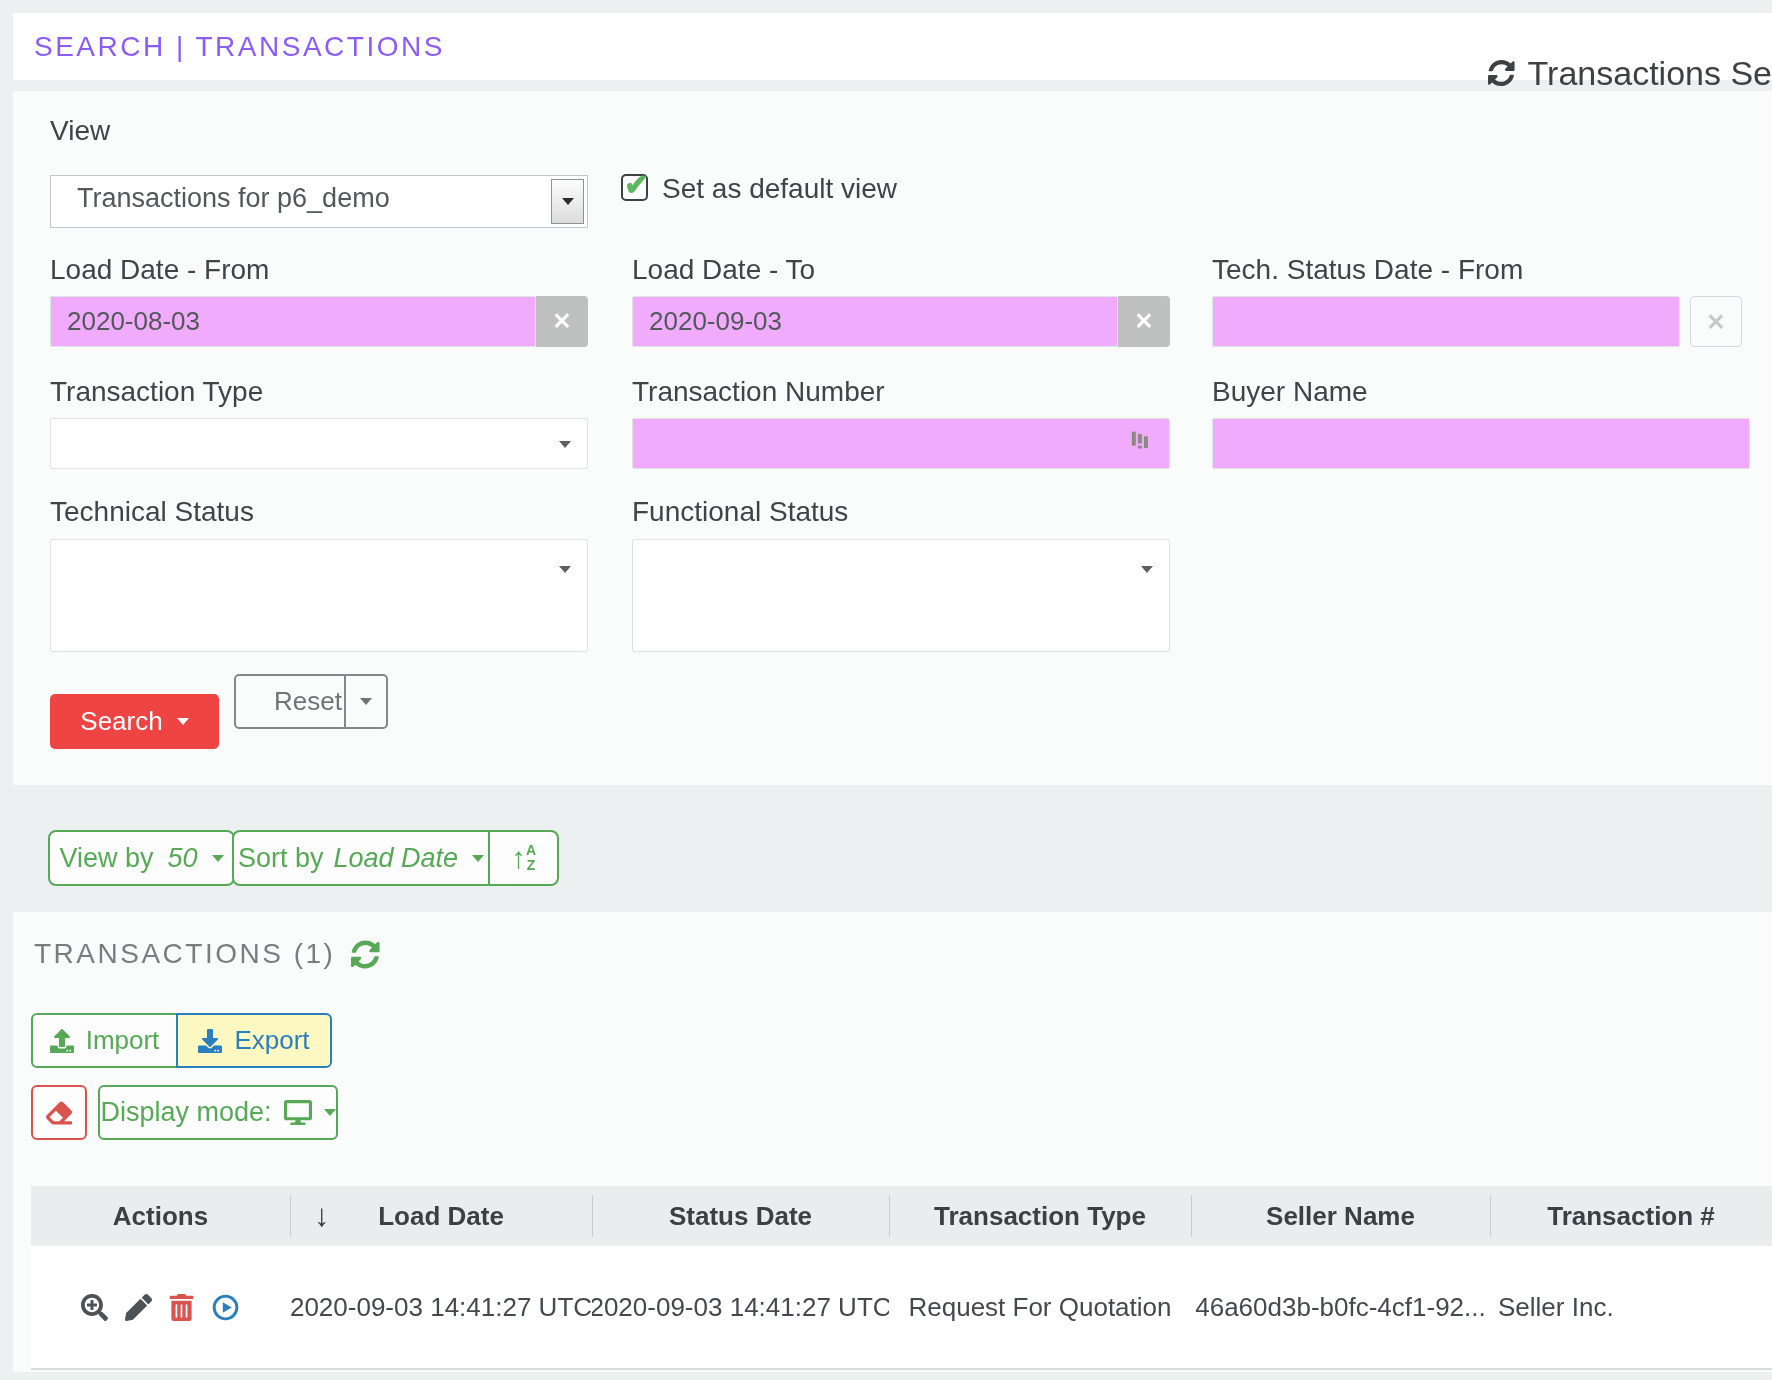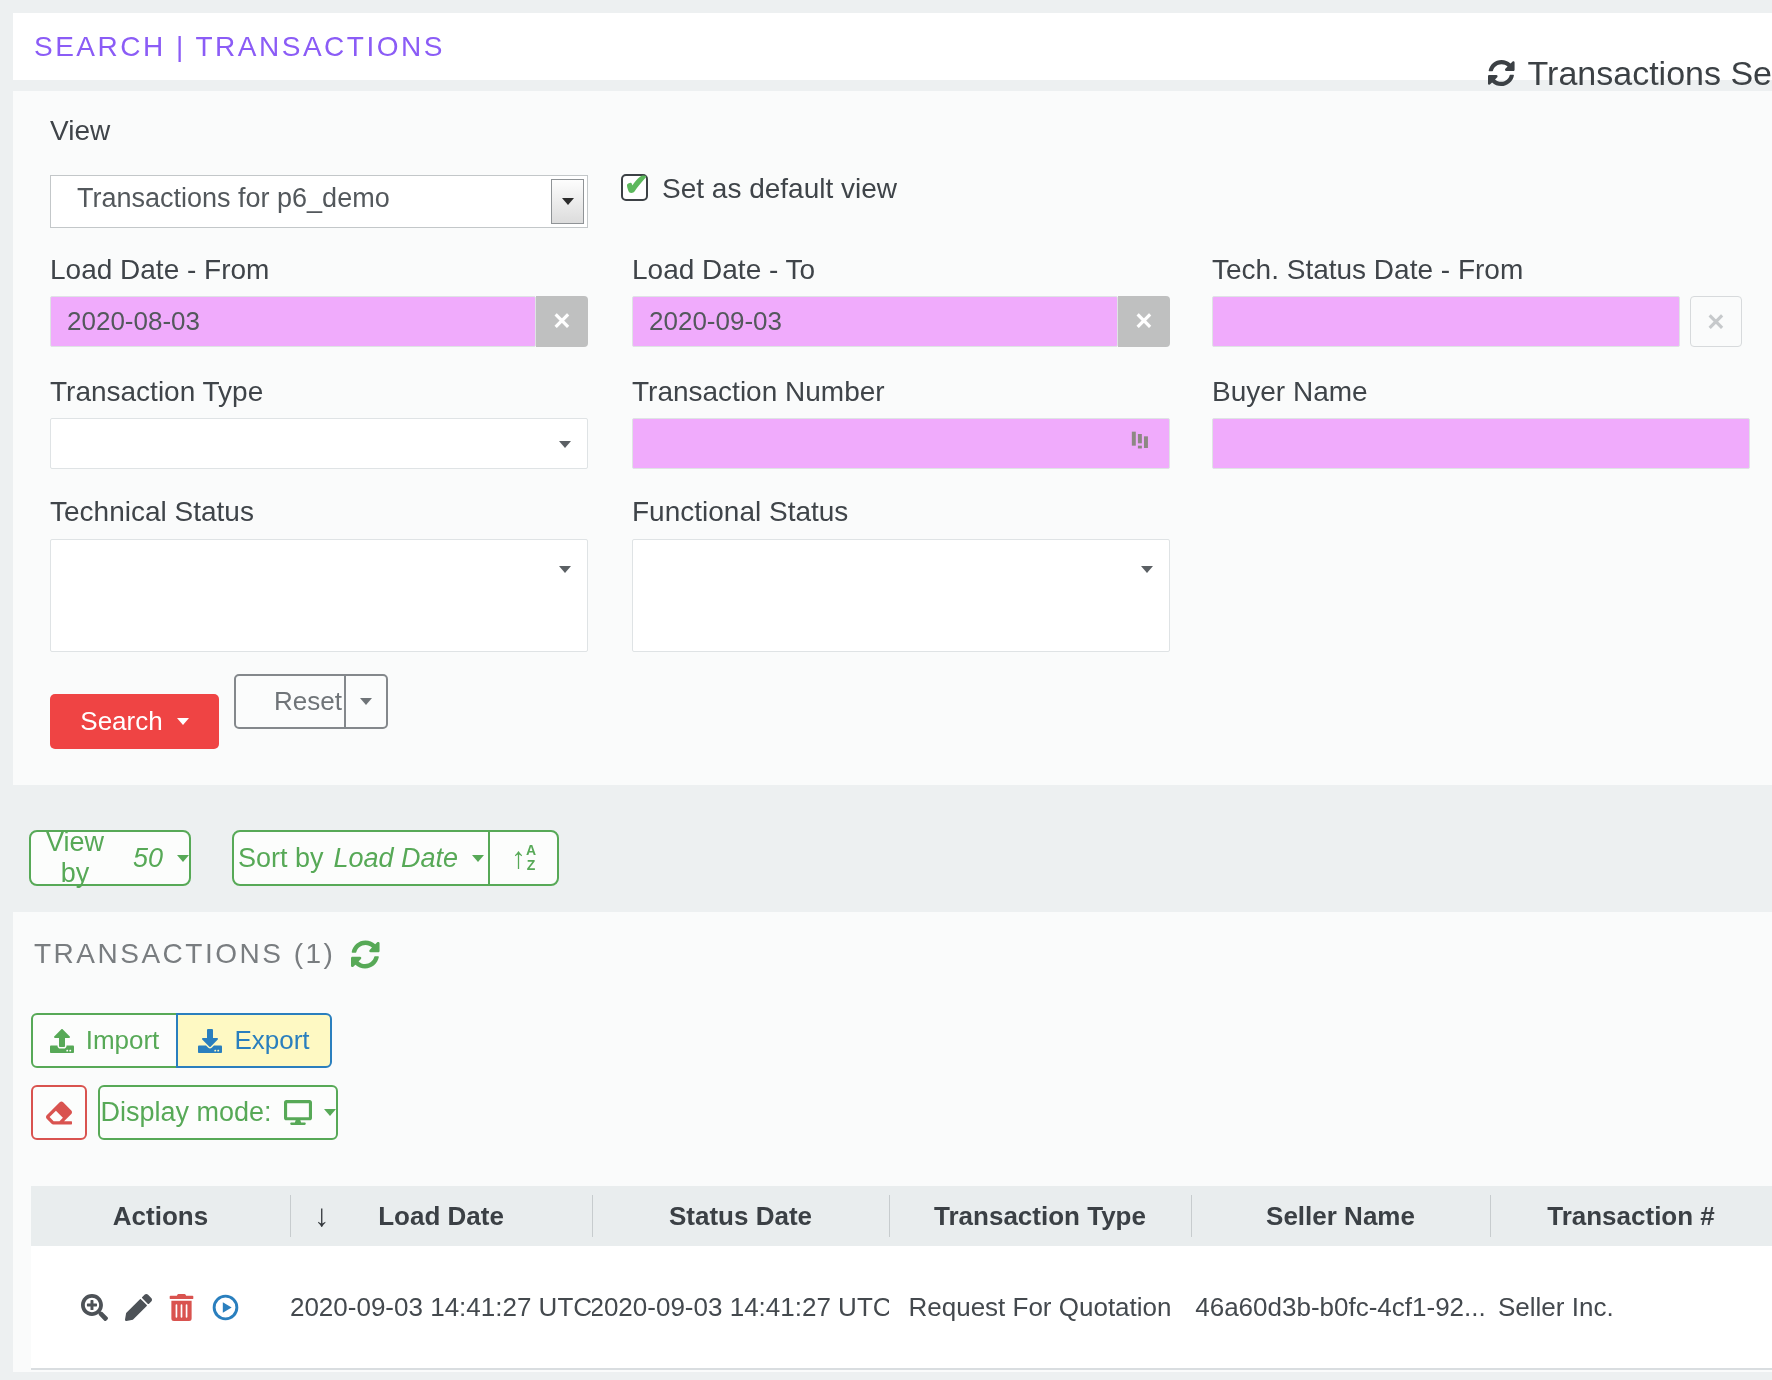"View by" .viewby { justify-content: flex-end -> none; left: 29px -> 48px; width: 162px -> 187px }
